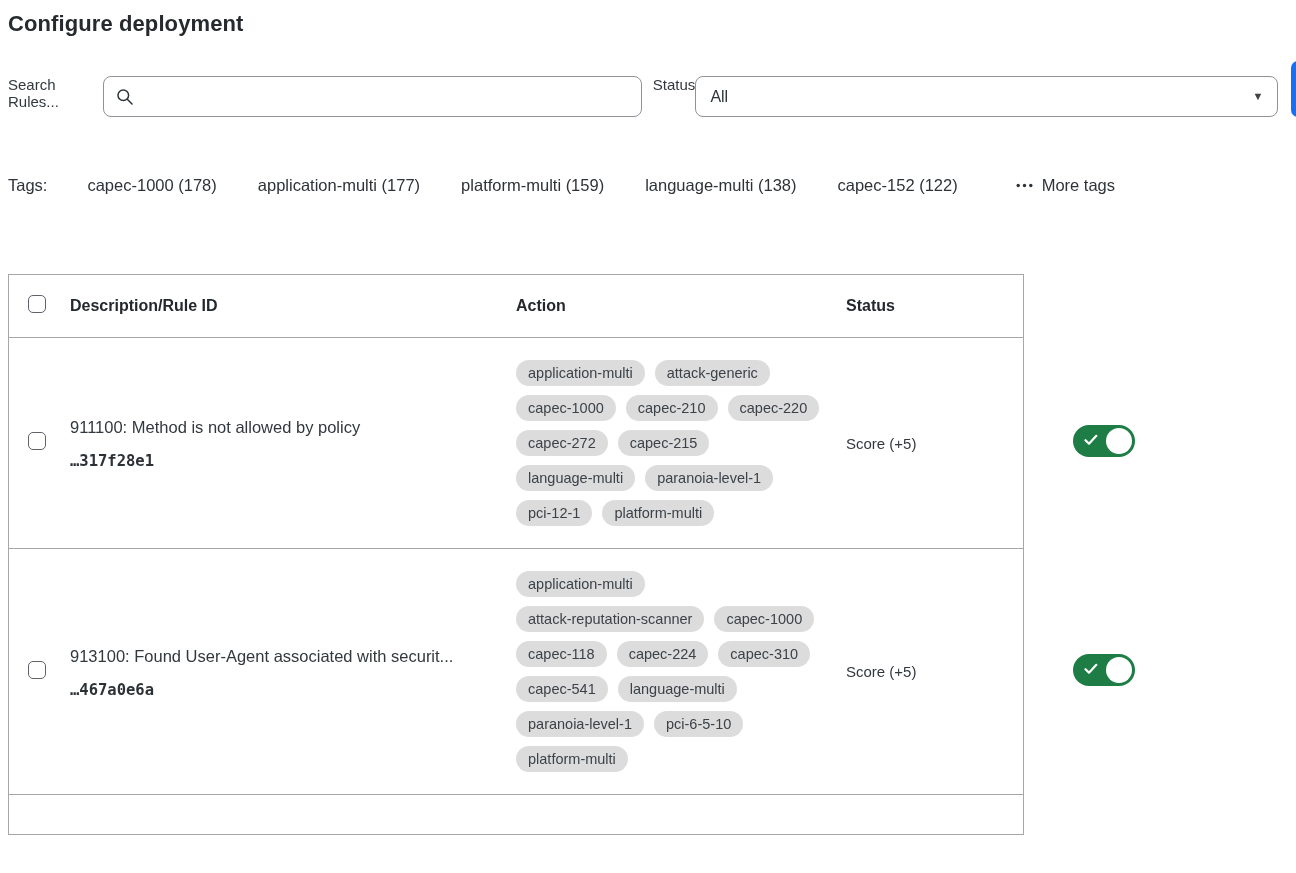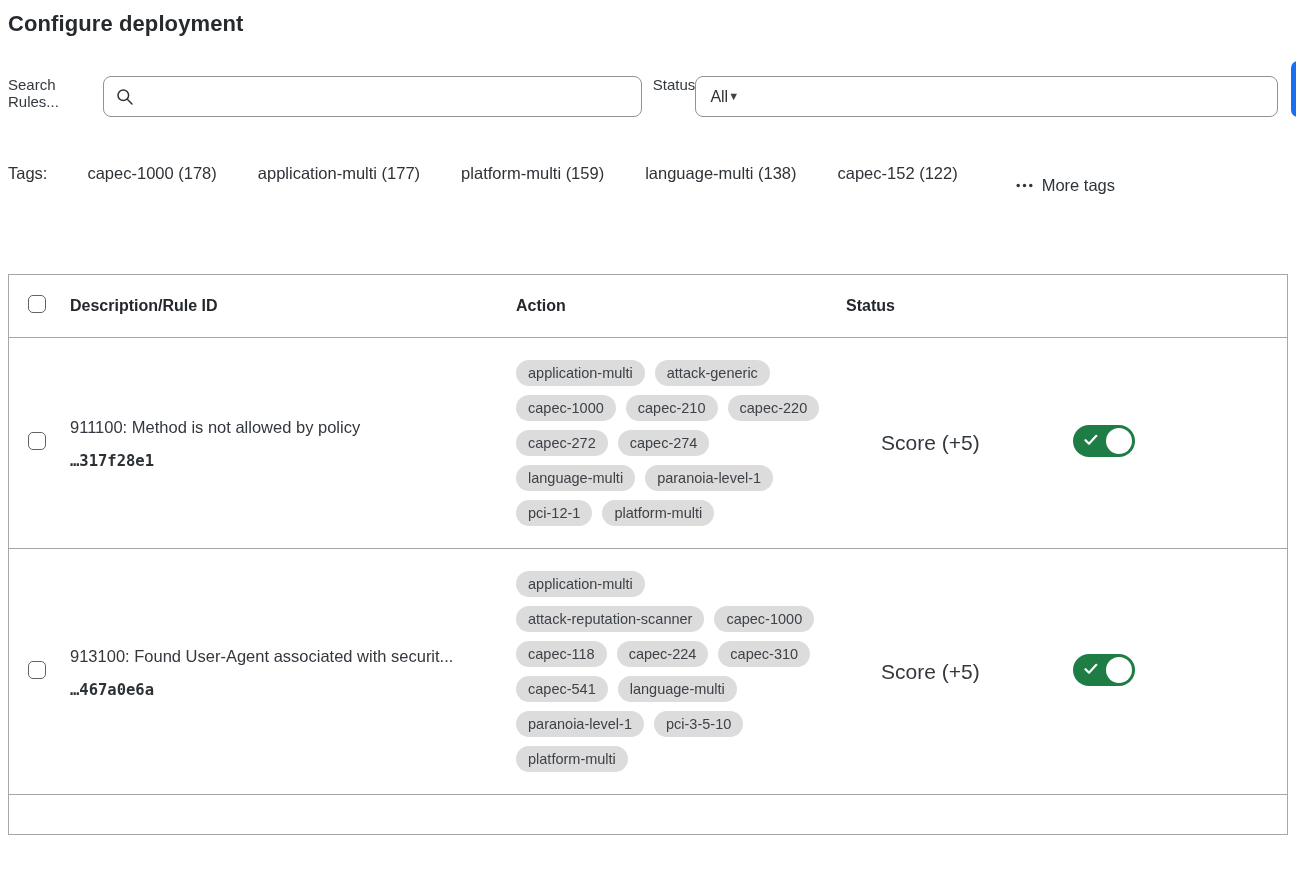"All" .status-select { justify-content: none -> space-between }
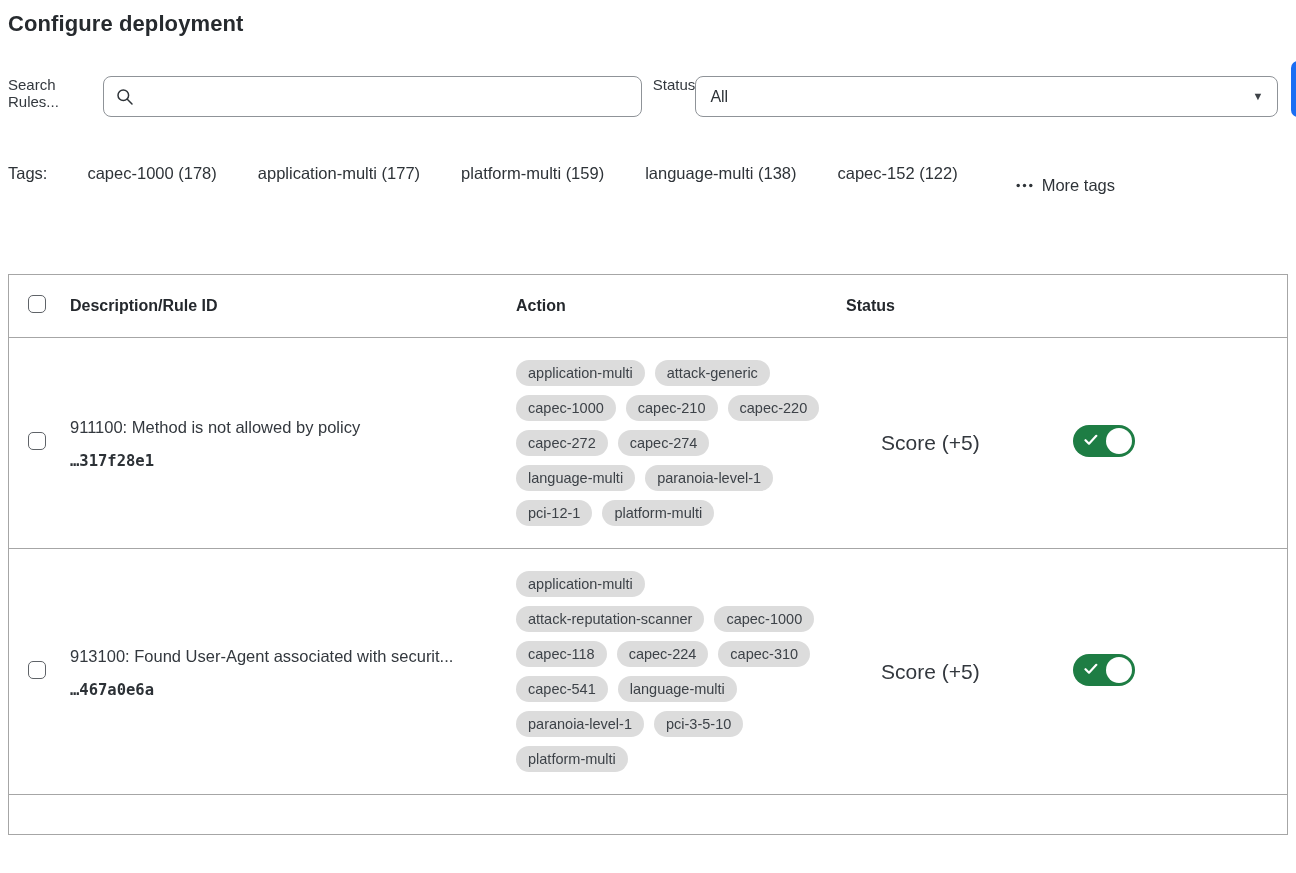"Tags:" .tags-bar { align-items: center -> flex-end }
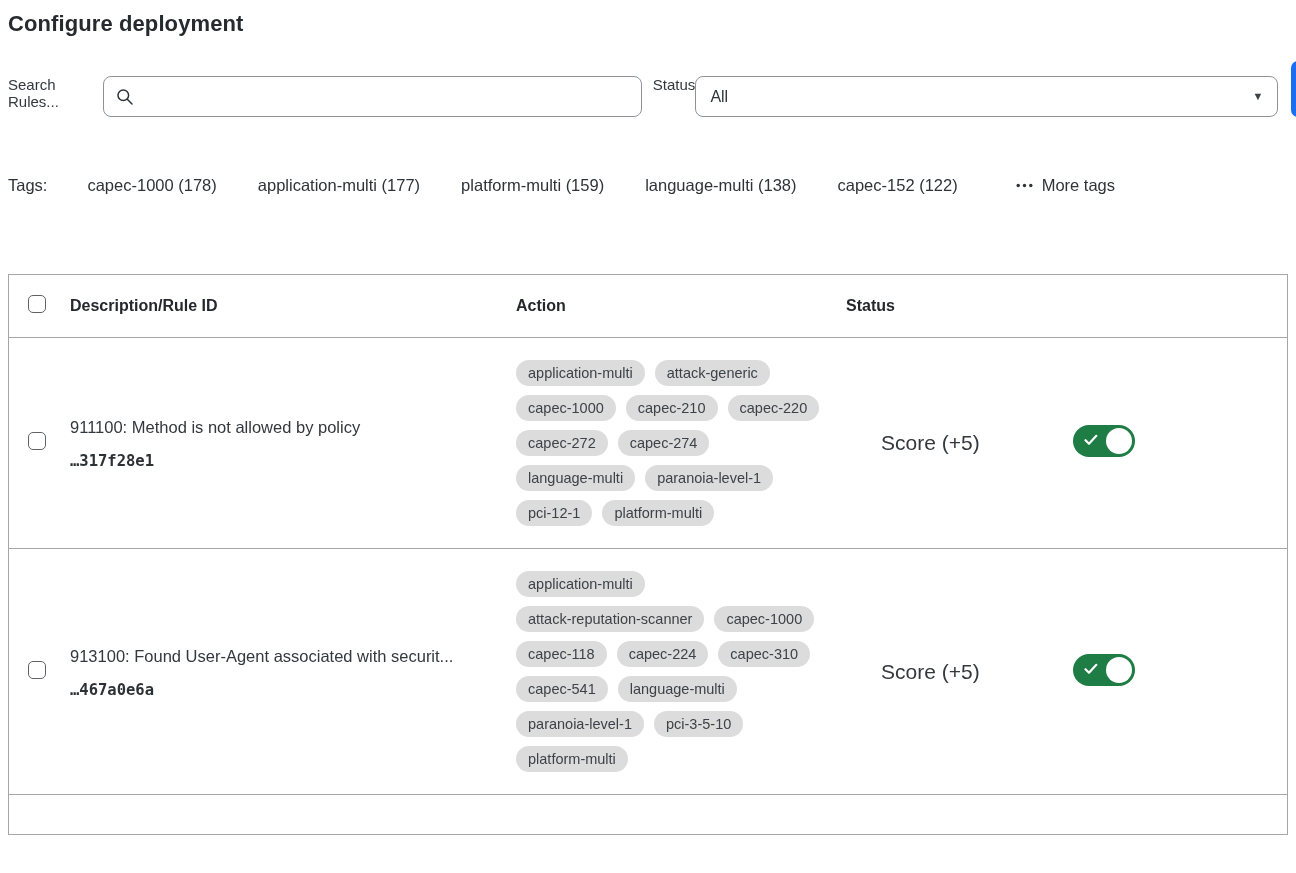"Description/Rule ID" .rules-table { width: 1280px -> 1016px }
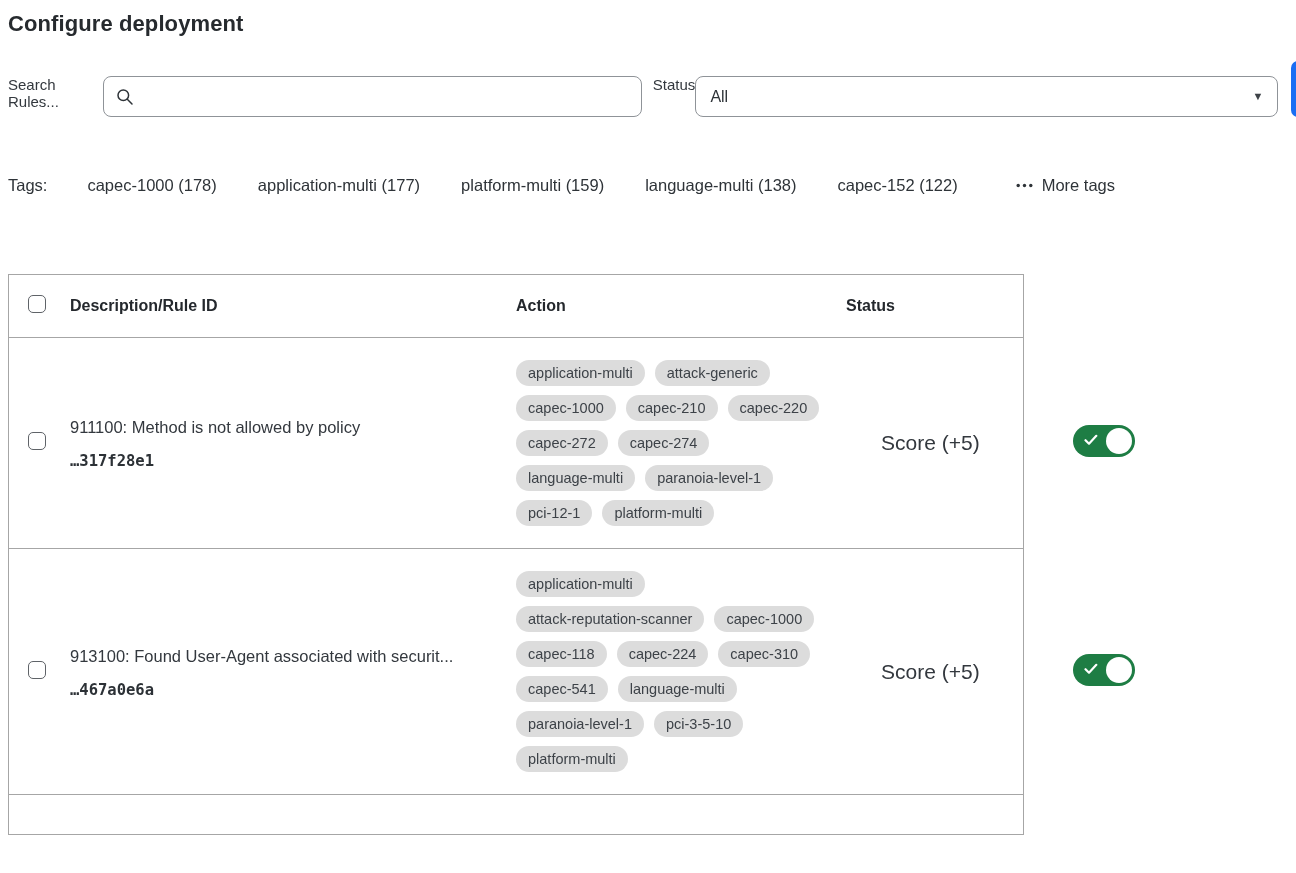"capec-274" span.tag-chip { text: capec-274 -> capec-215 }
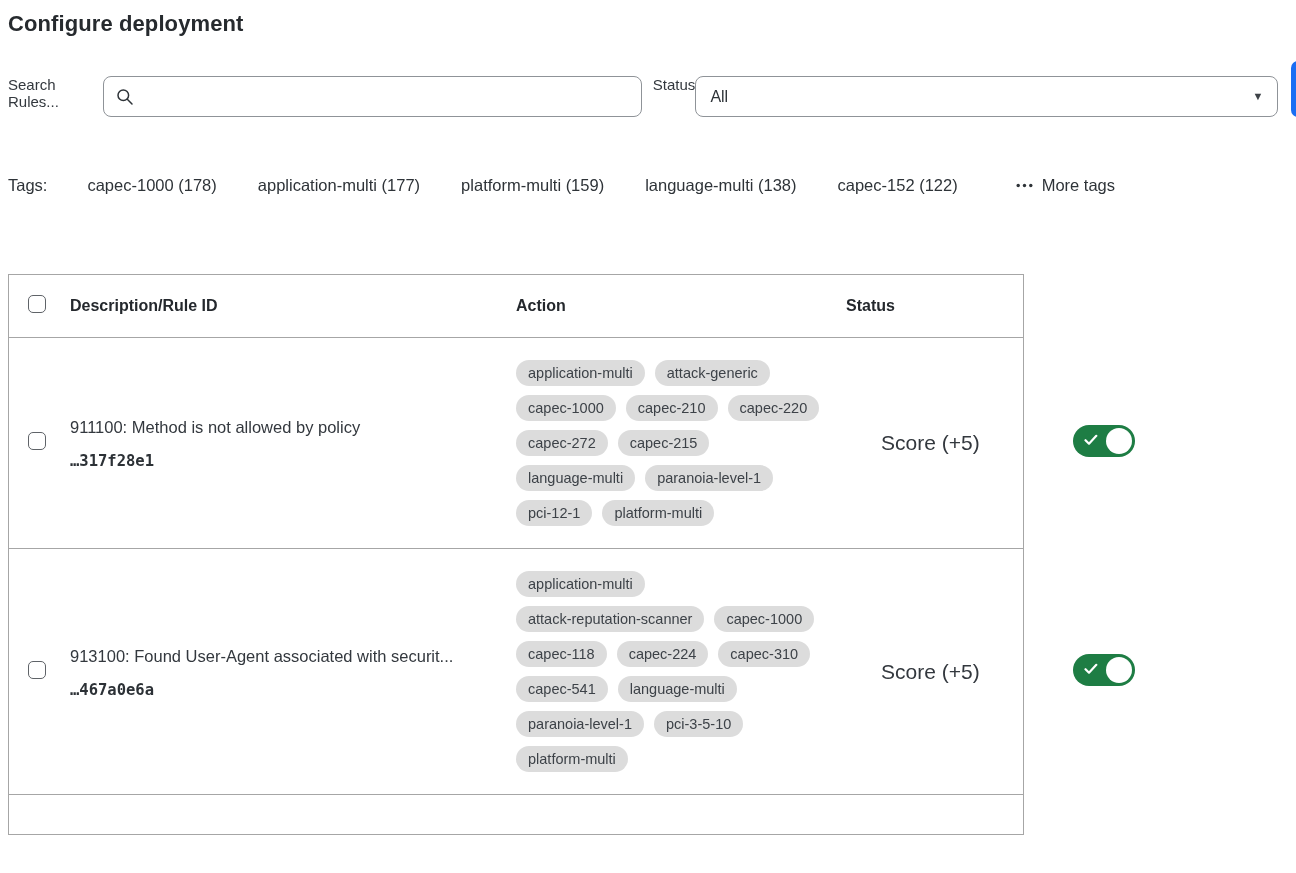"Score (+5)" .action-cell { font-size: 21px -> 15px; margin-left: 35px -> none }
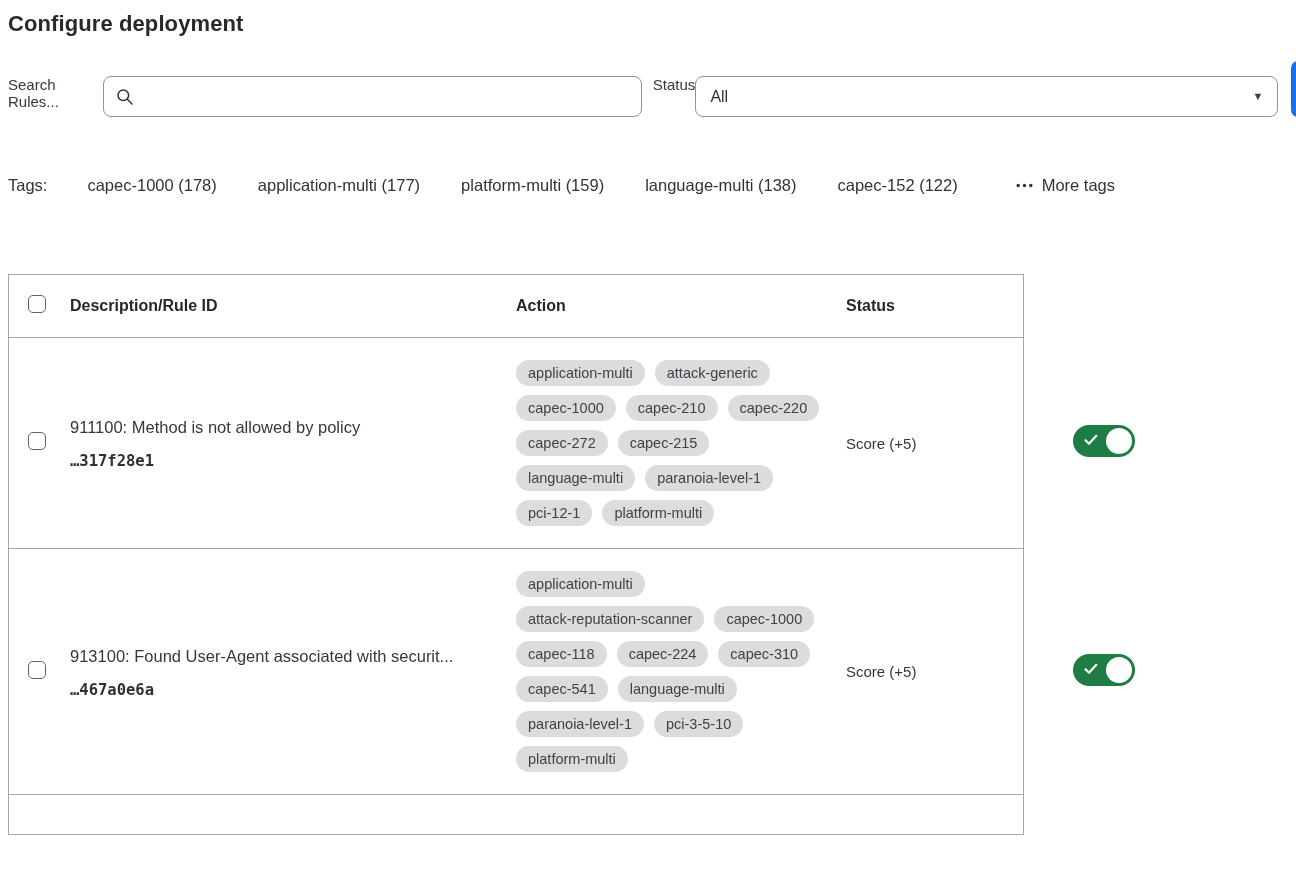"pci-3-5-10" span.tag-chip { text: pci-3-5-10 -> pci-6-5-10 }
